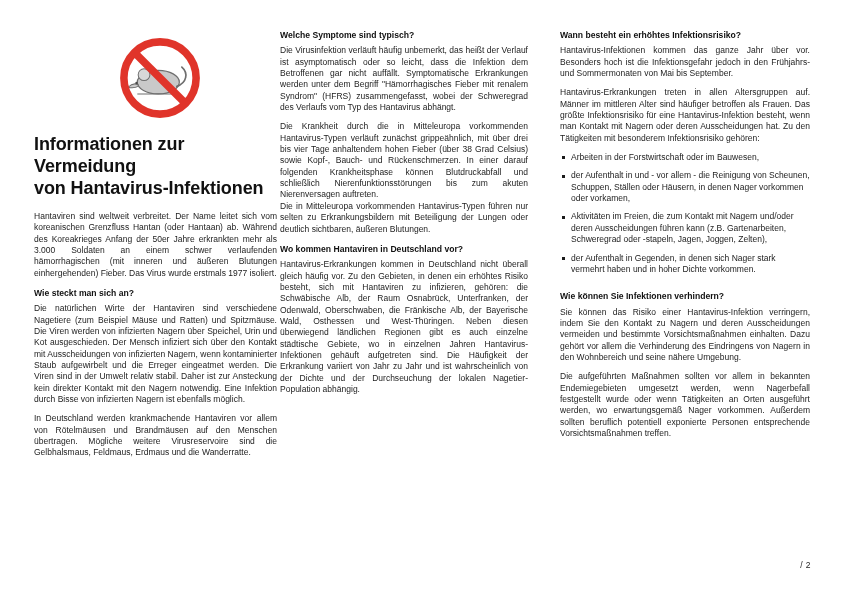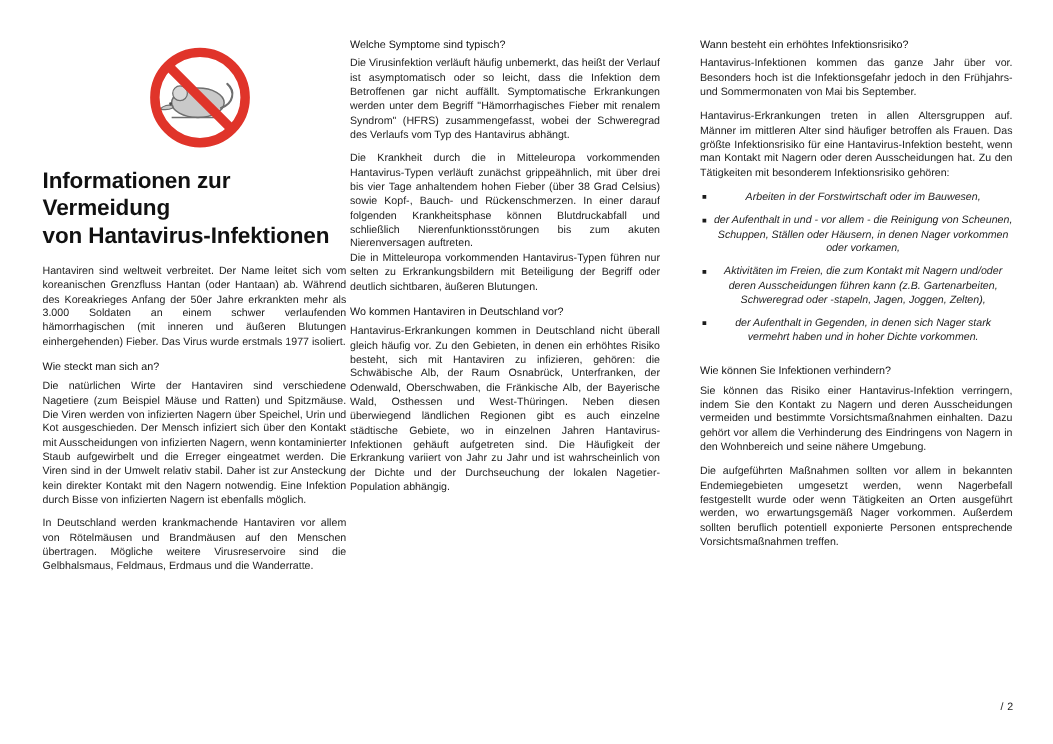"Welche Symptome sind typisch?" h2.section { font-weight: normal -> bold }
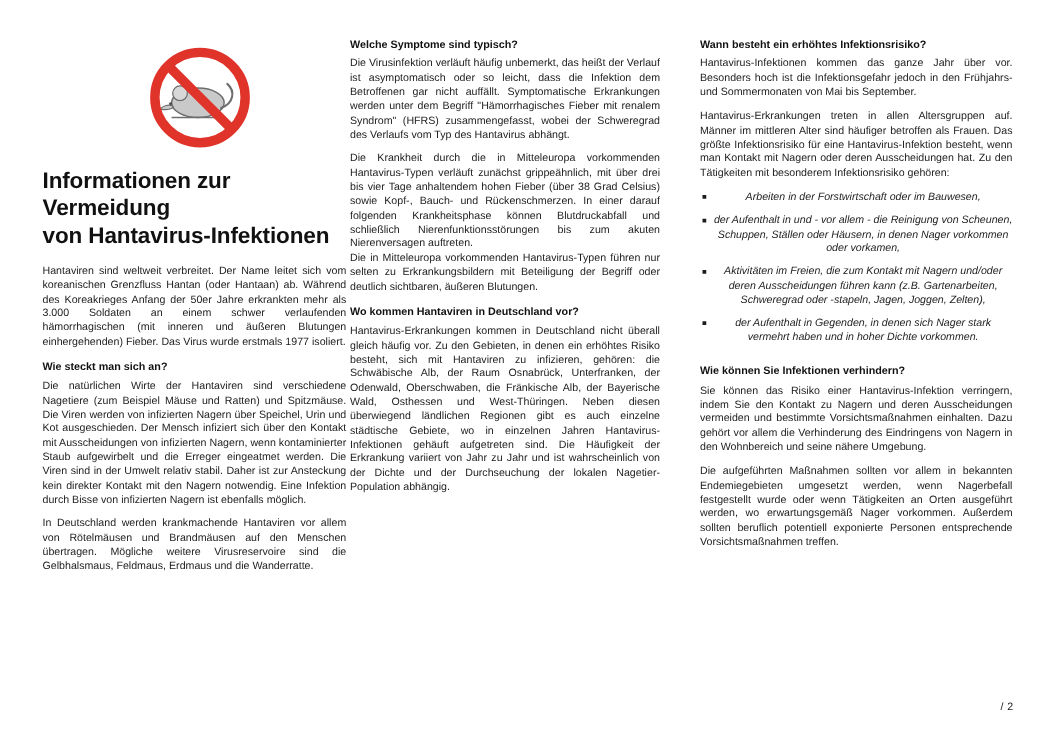"Arbeiten in der Forstwirtschaft oder" ul.bullets li { font-style: italic -> none; text-align: center -> left }
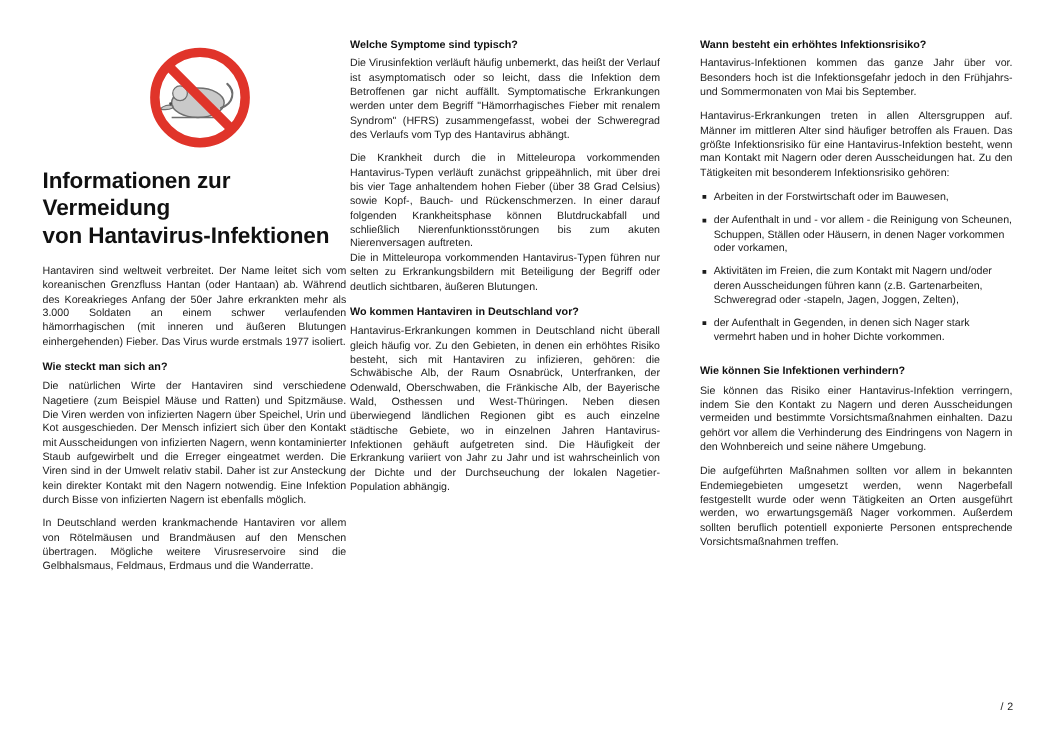"Die in Mitteleuropa vorkommenden" p.body { text: Begriff -> Lungen }
